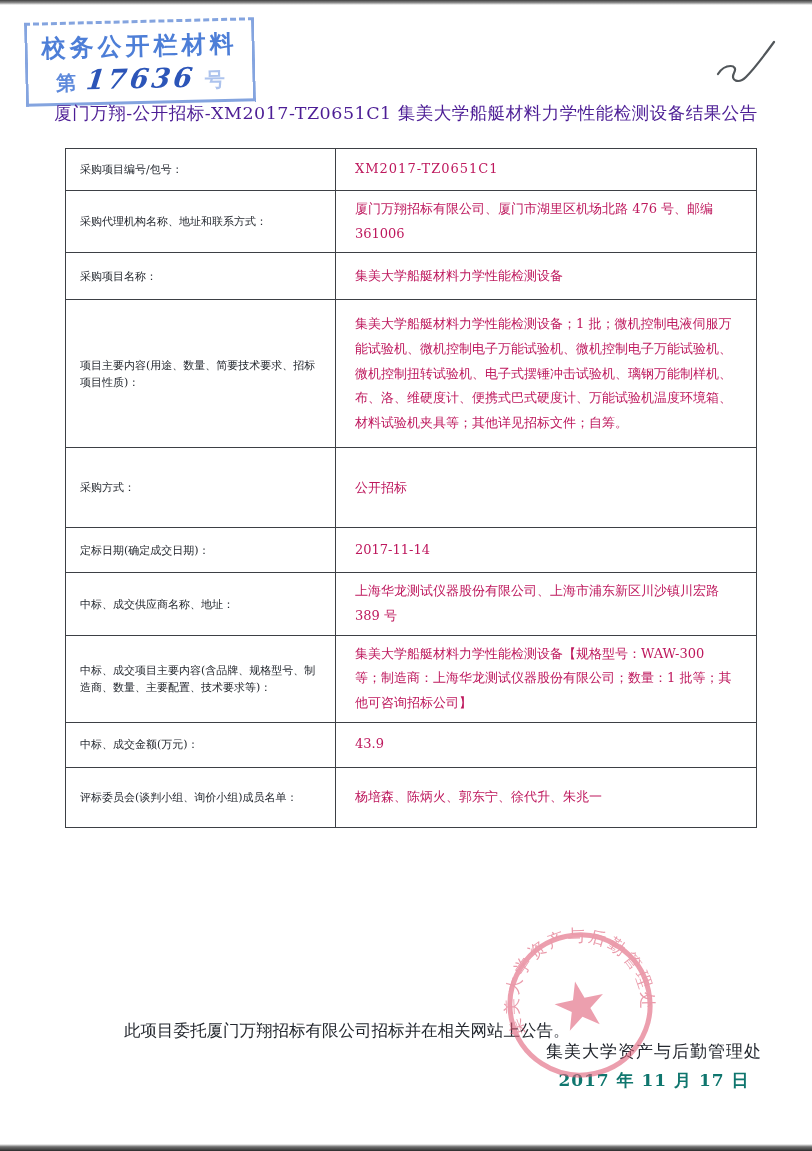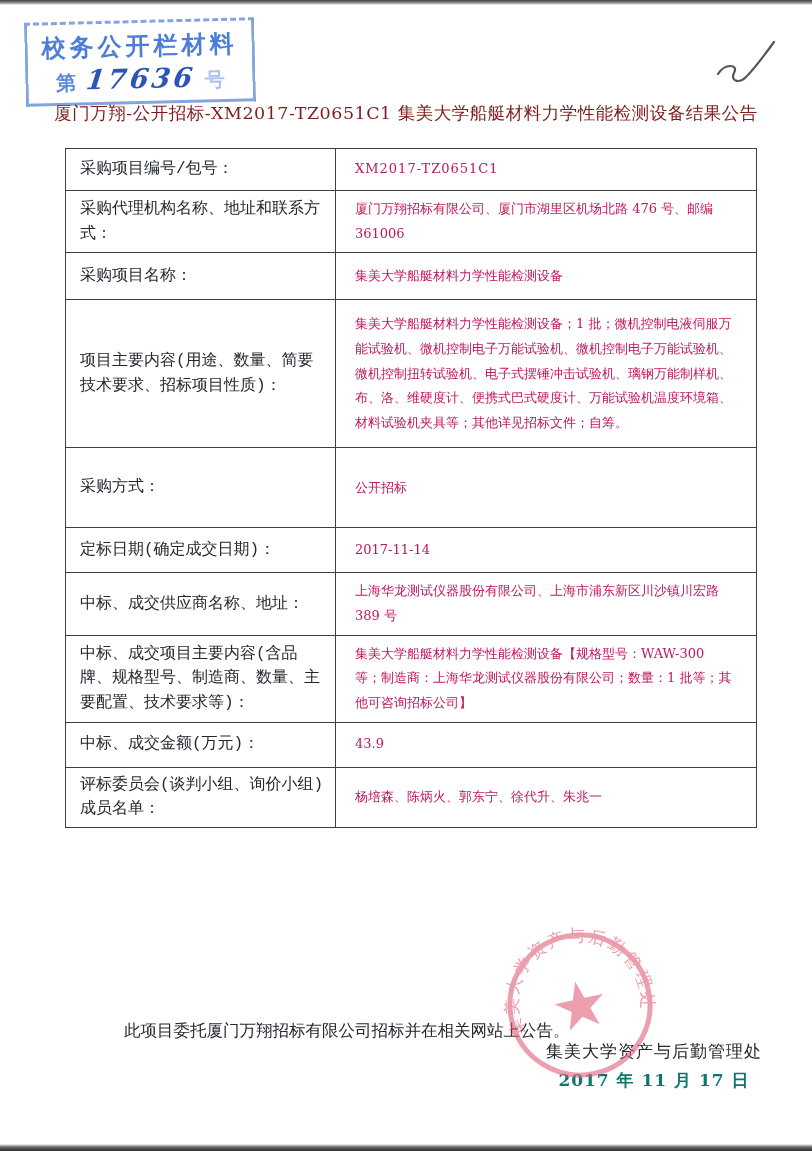"厦门万翔-公开招标-XM2017-TZ0651C1" .title { color: #7f1d1d -> #4c1d95 }
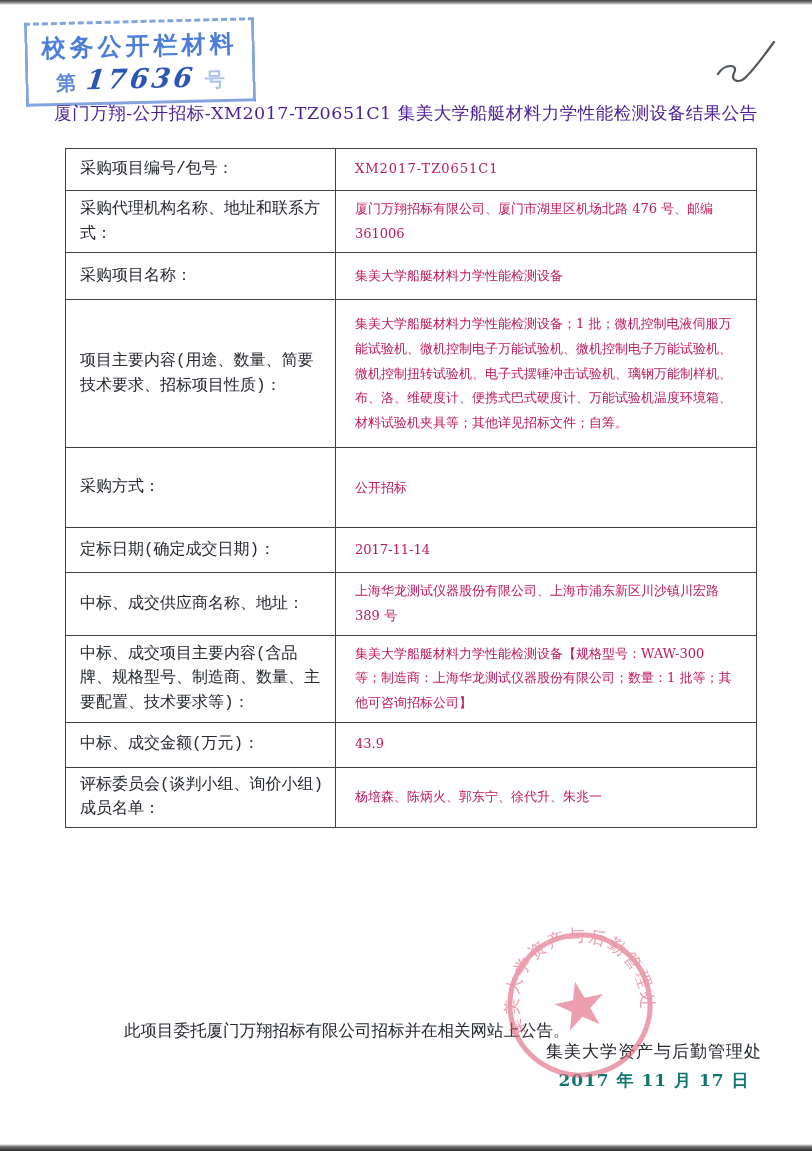"采购项目编号/包号：" td.lbl { font-family: Liberation Mono, monospace -> none; font-size: 16px -> 11px }
